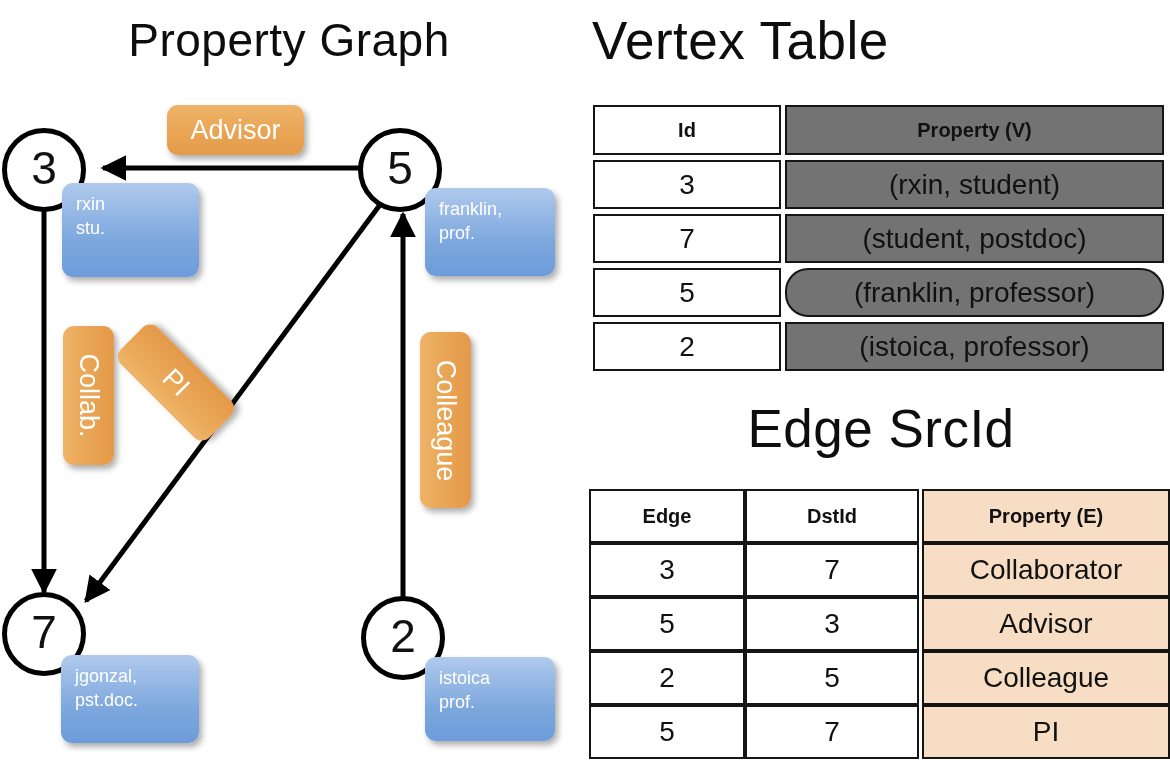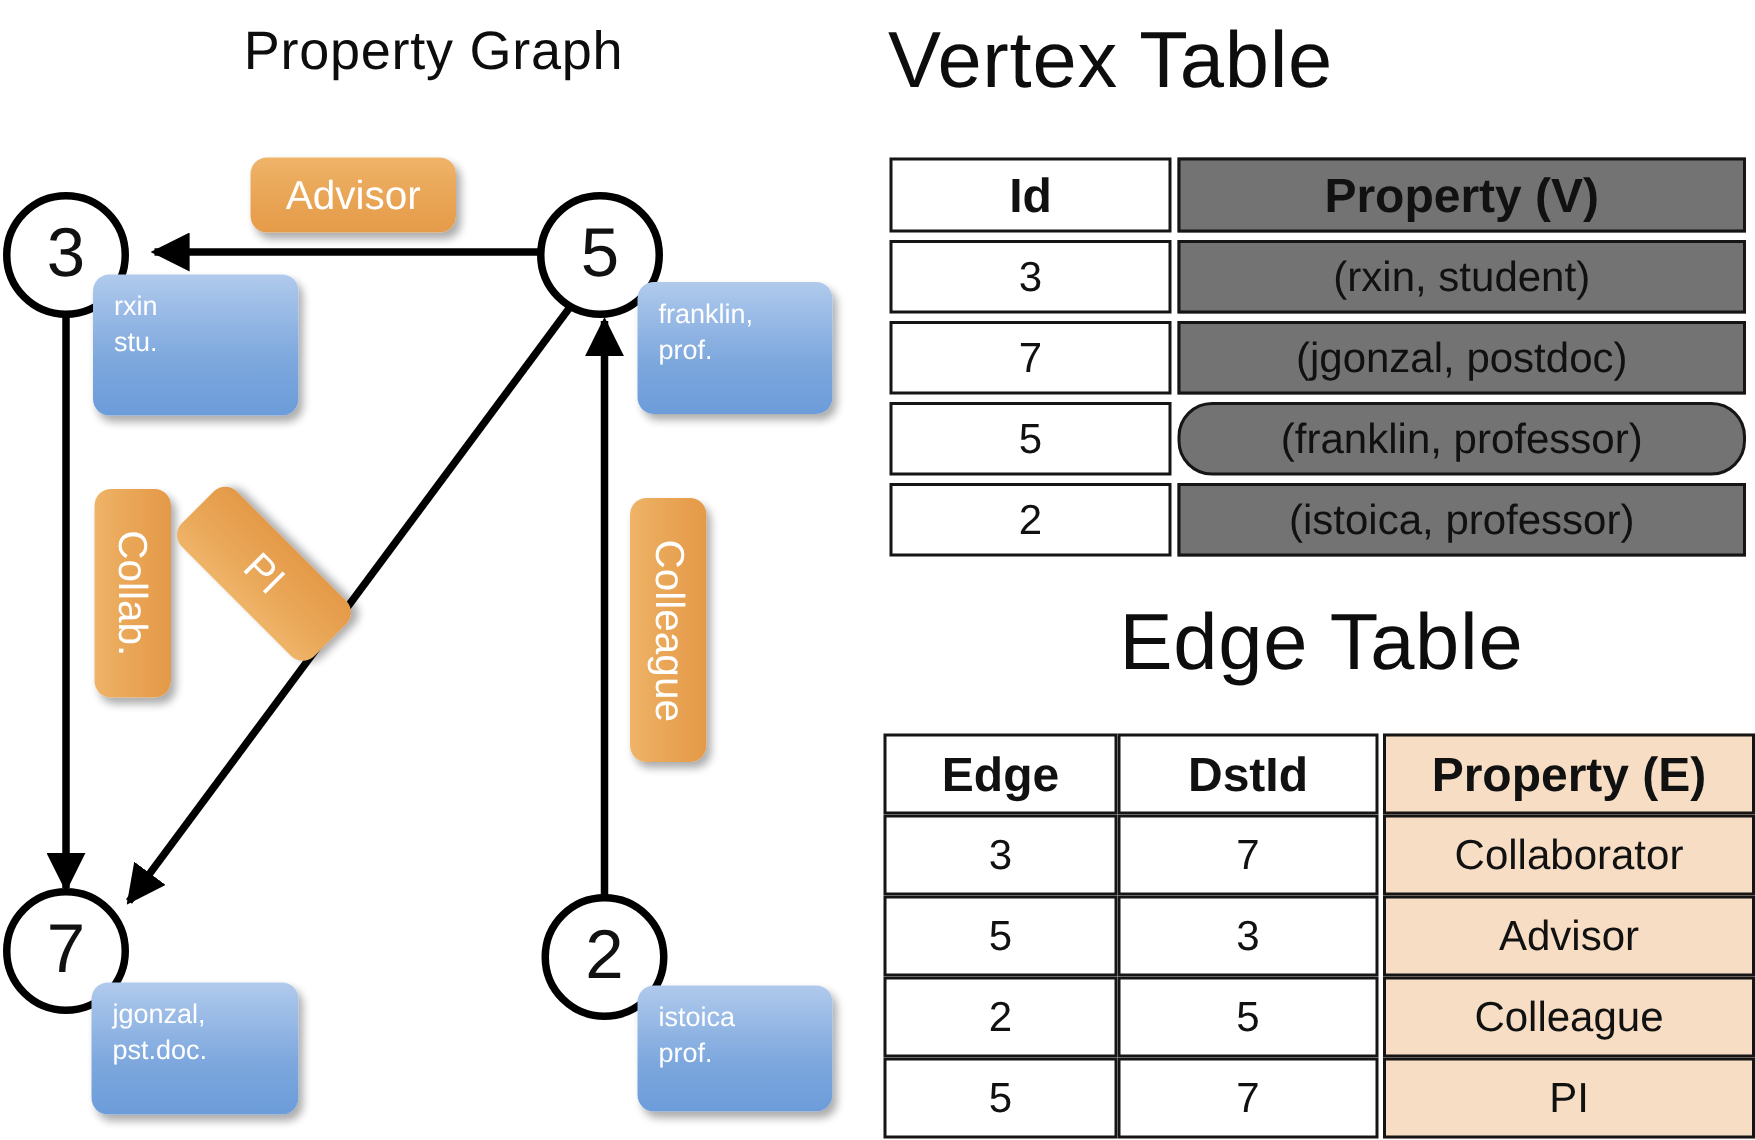"Property Graph" #title-graph { font-size: 36px -> 46px }
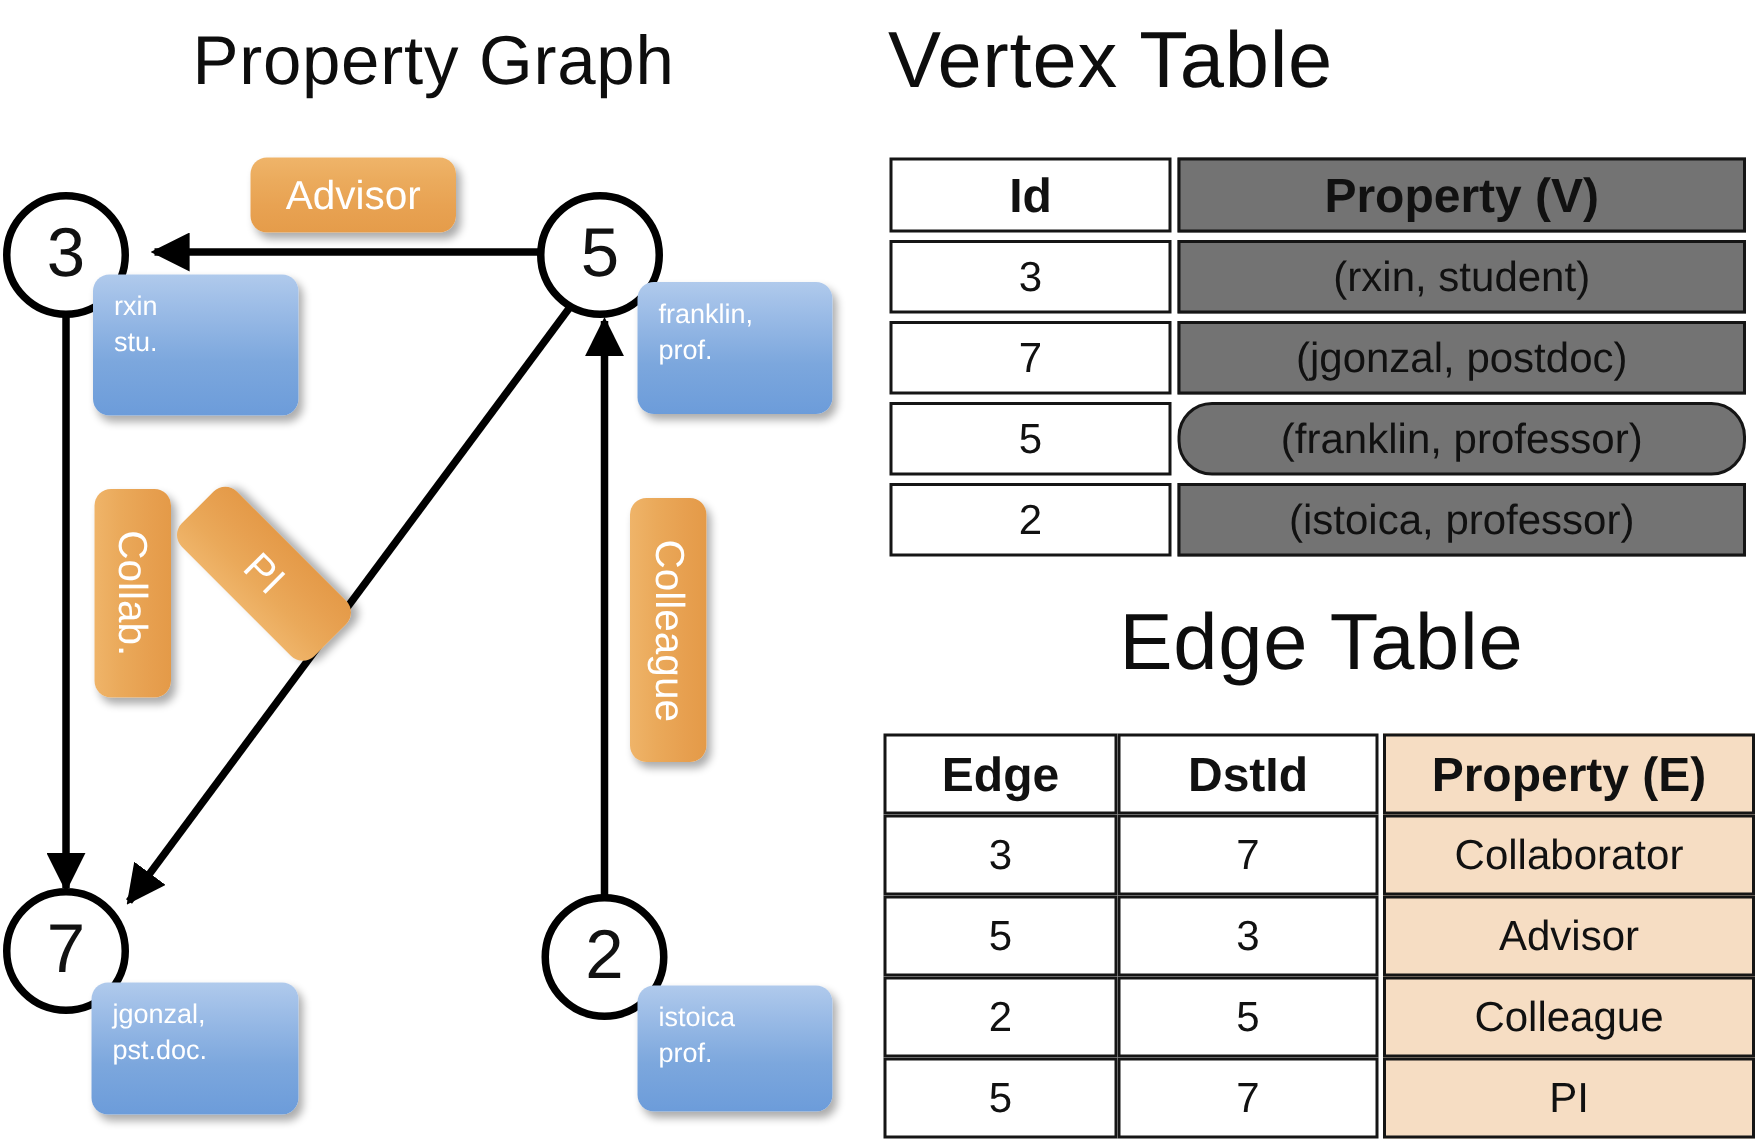"Id" .cellbox.hdr { font-size: 32px -> 20px }
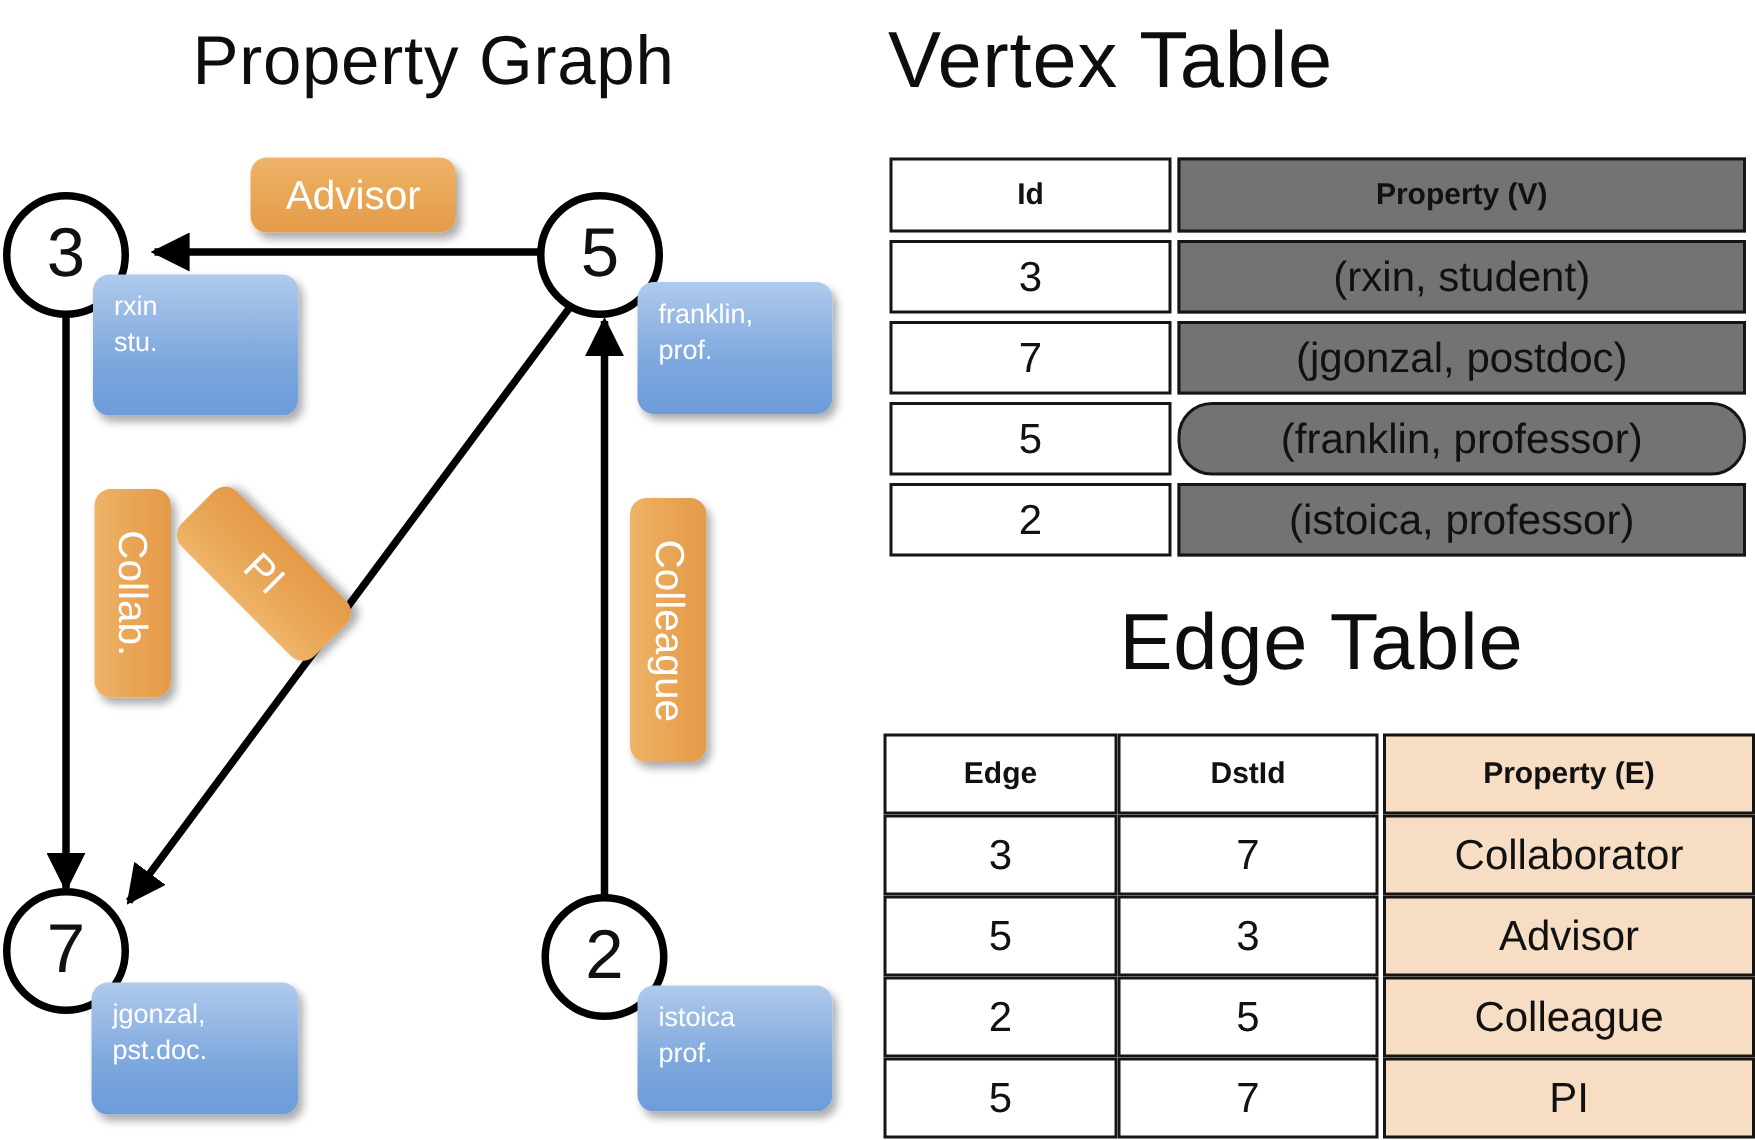"(jgonzal, postdoc)" div.cellbox { text: jgonzal -> student }
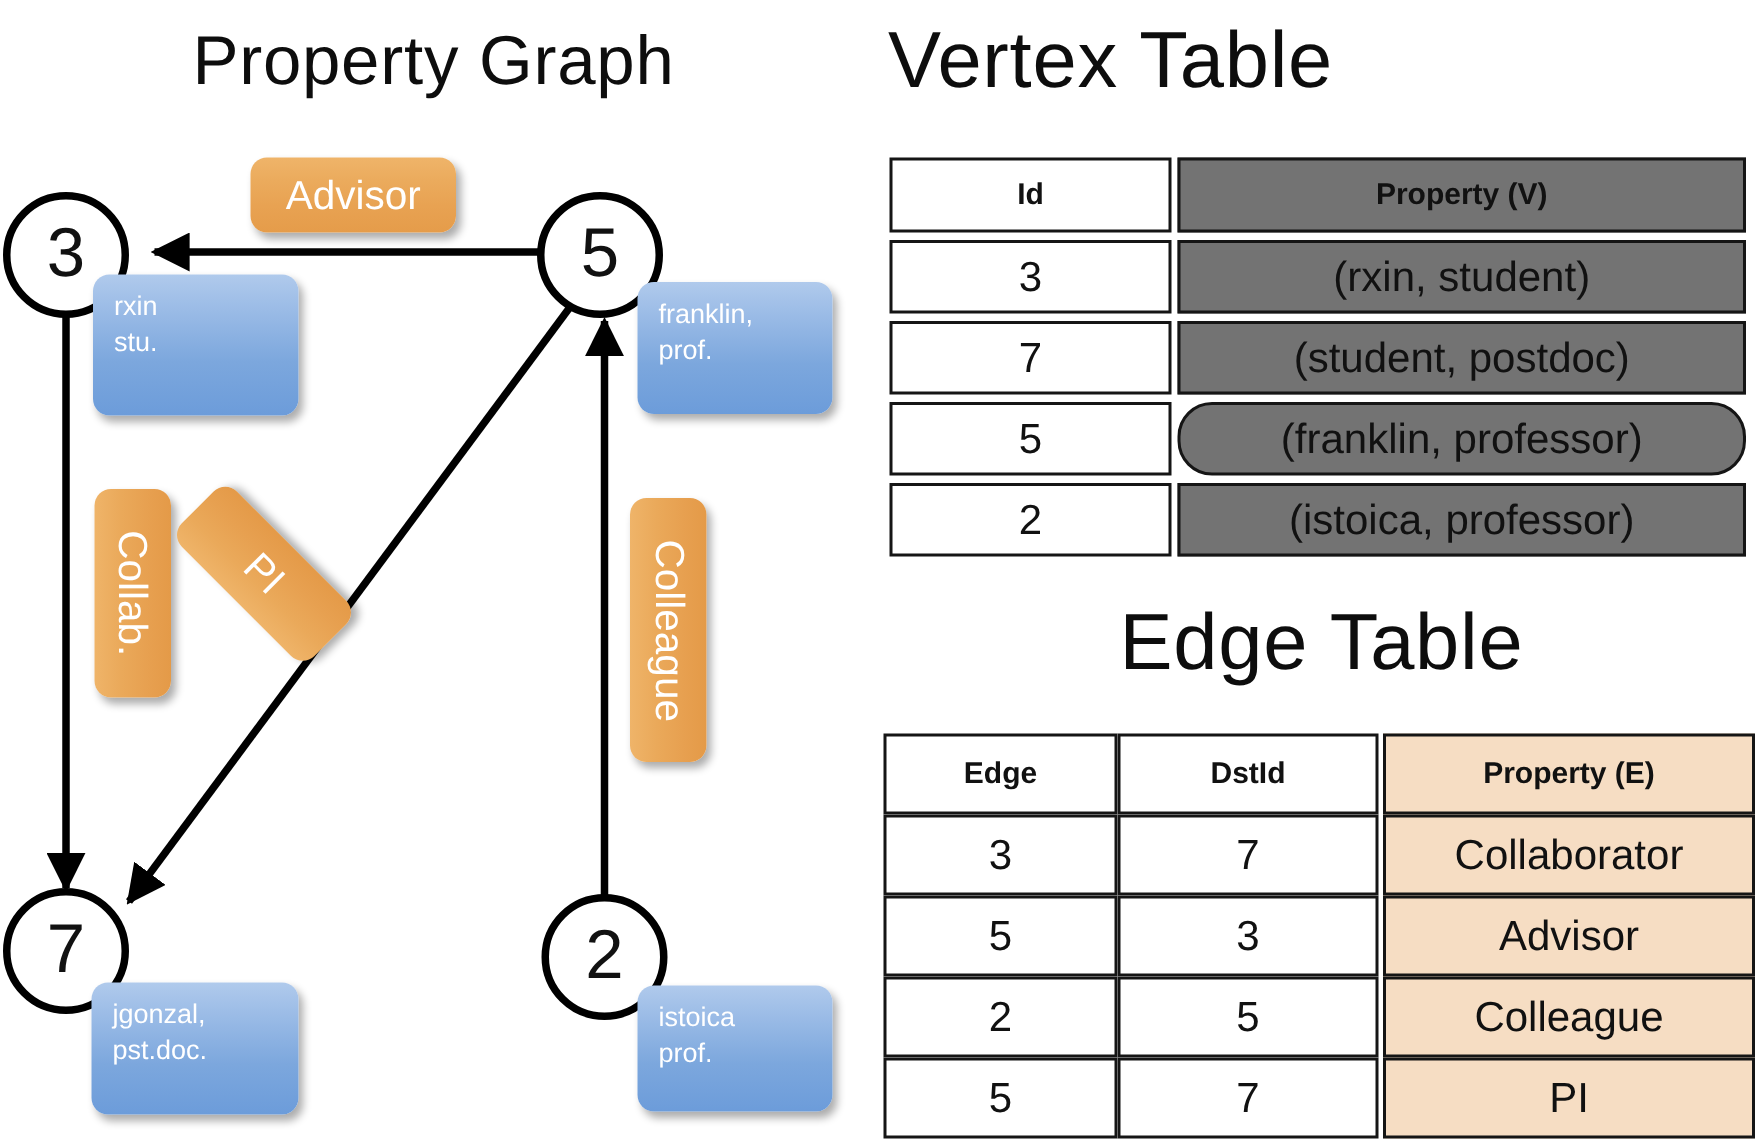"Edge Table" div.title { text: Table -> SrcId }
